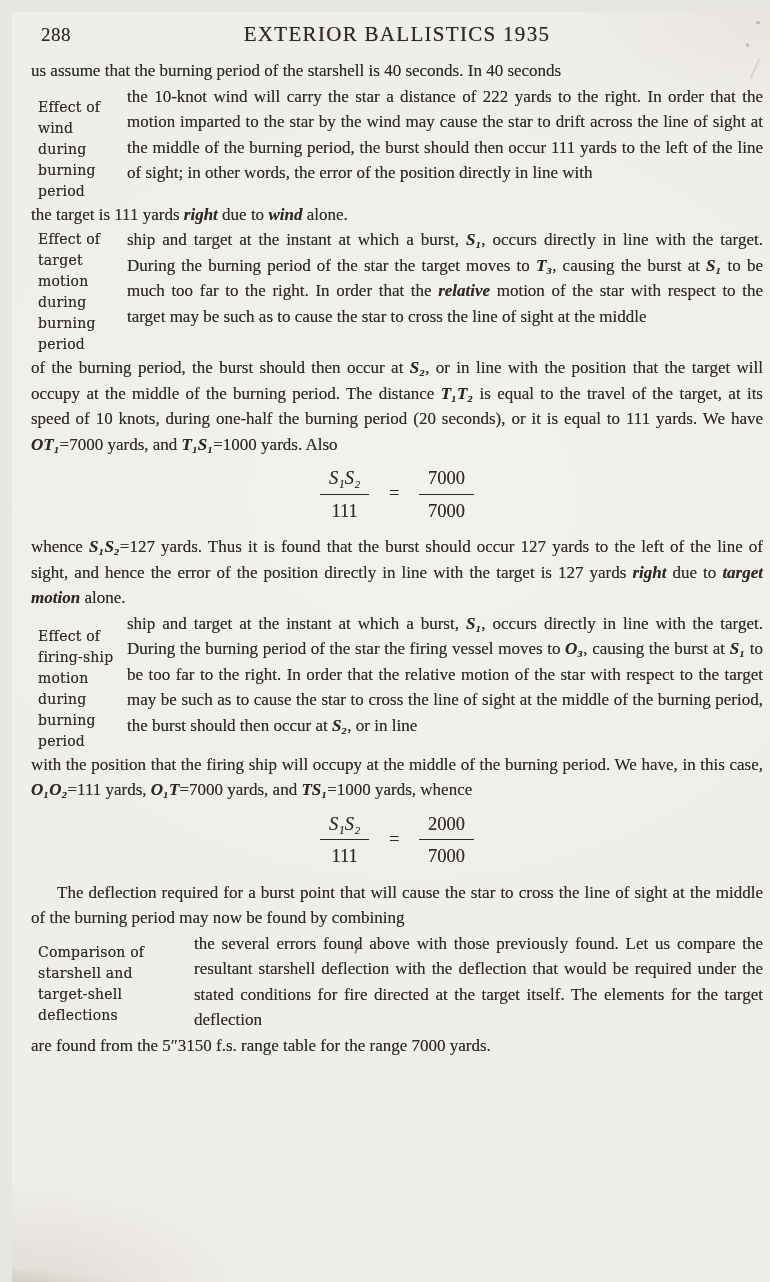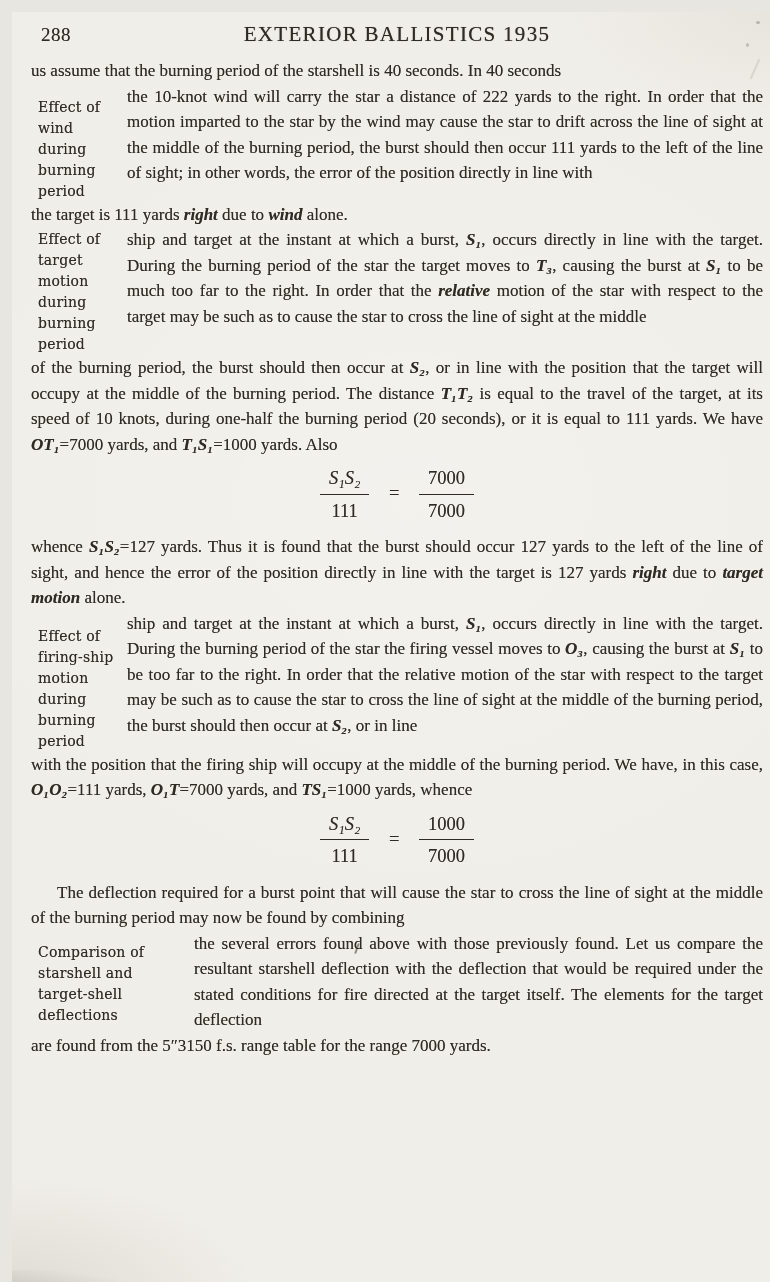"1000" span.num { text: 1000 -> 2000 }
